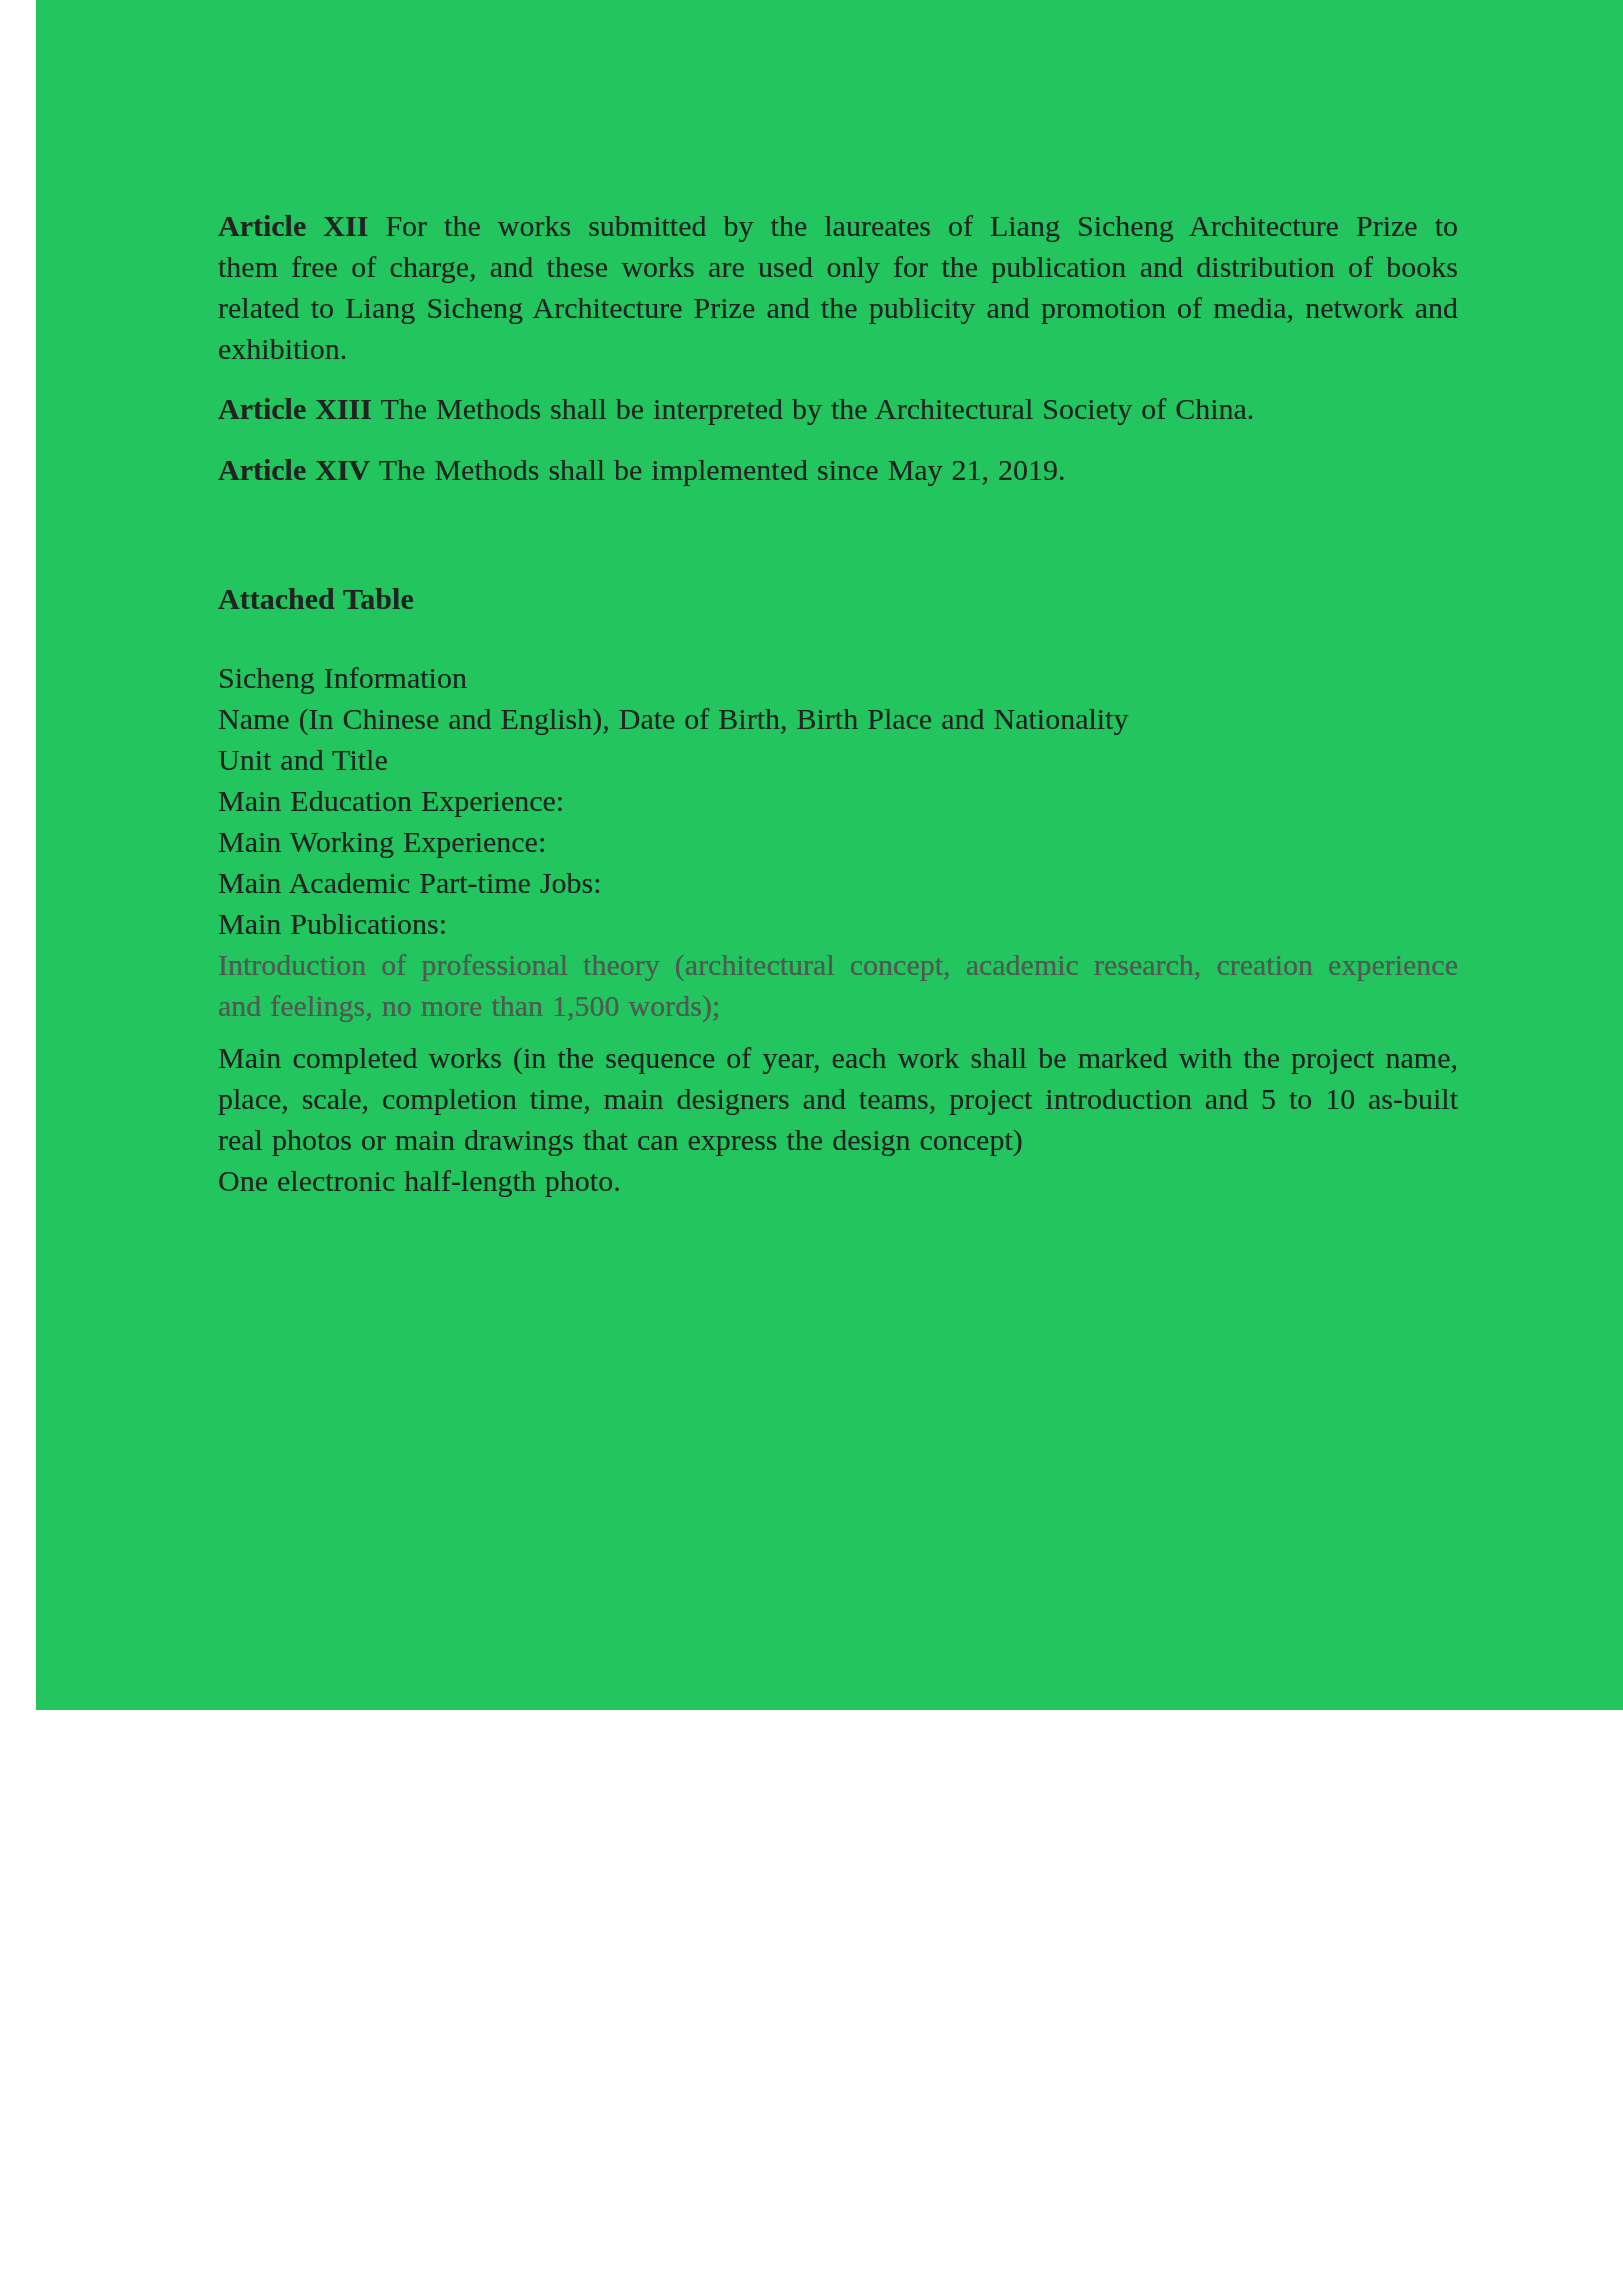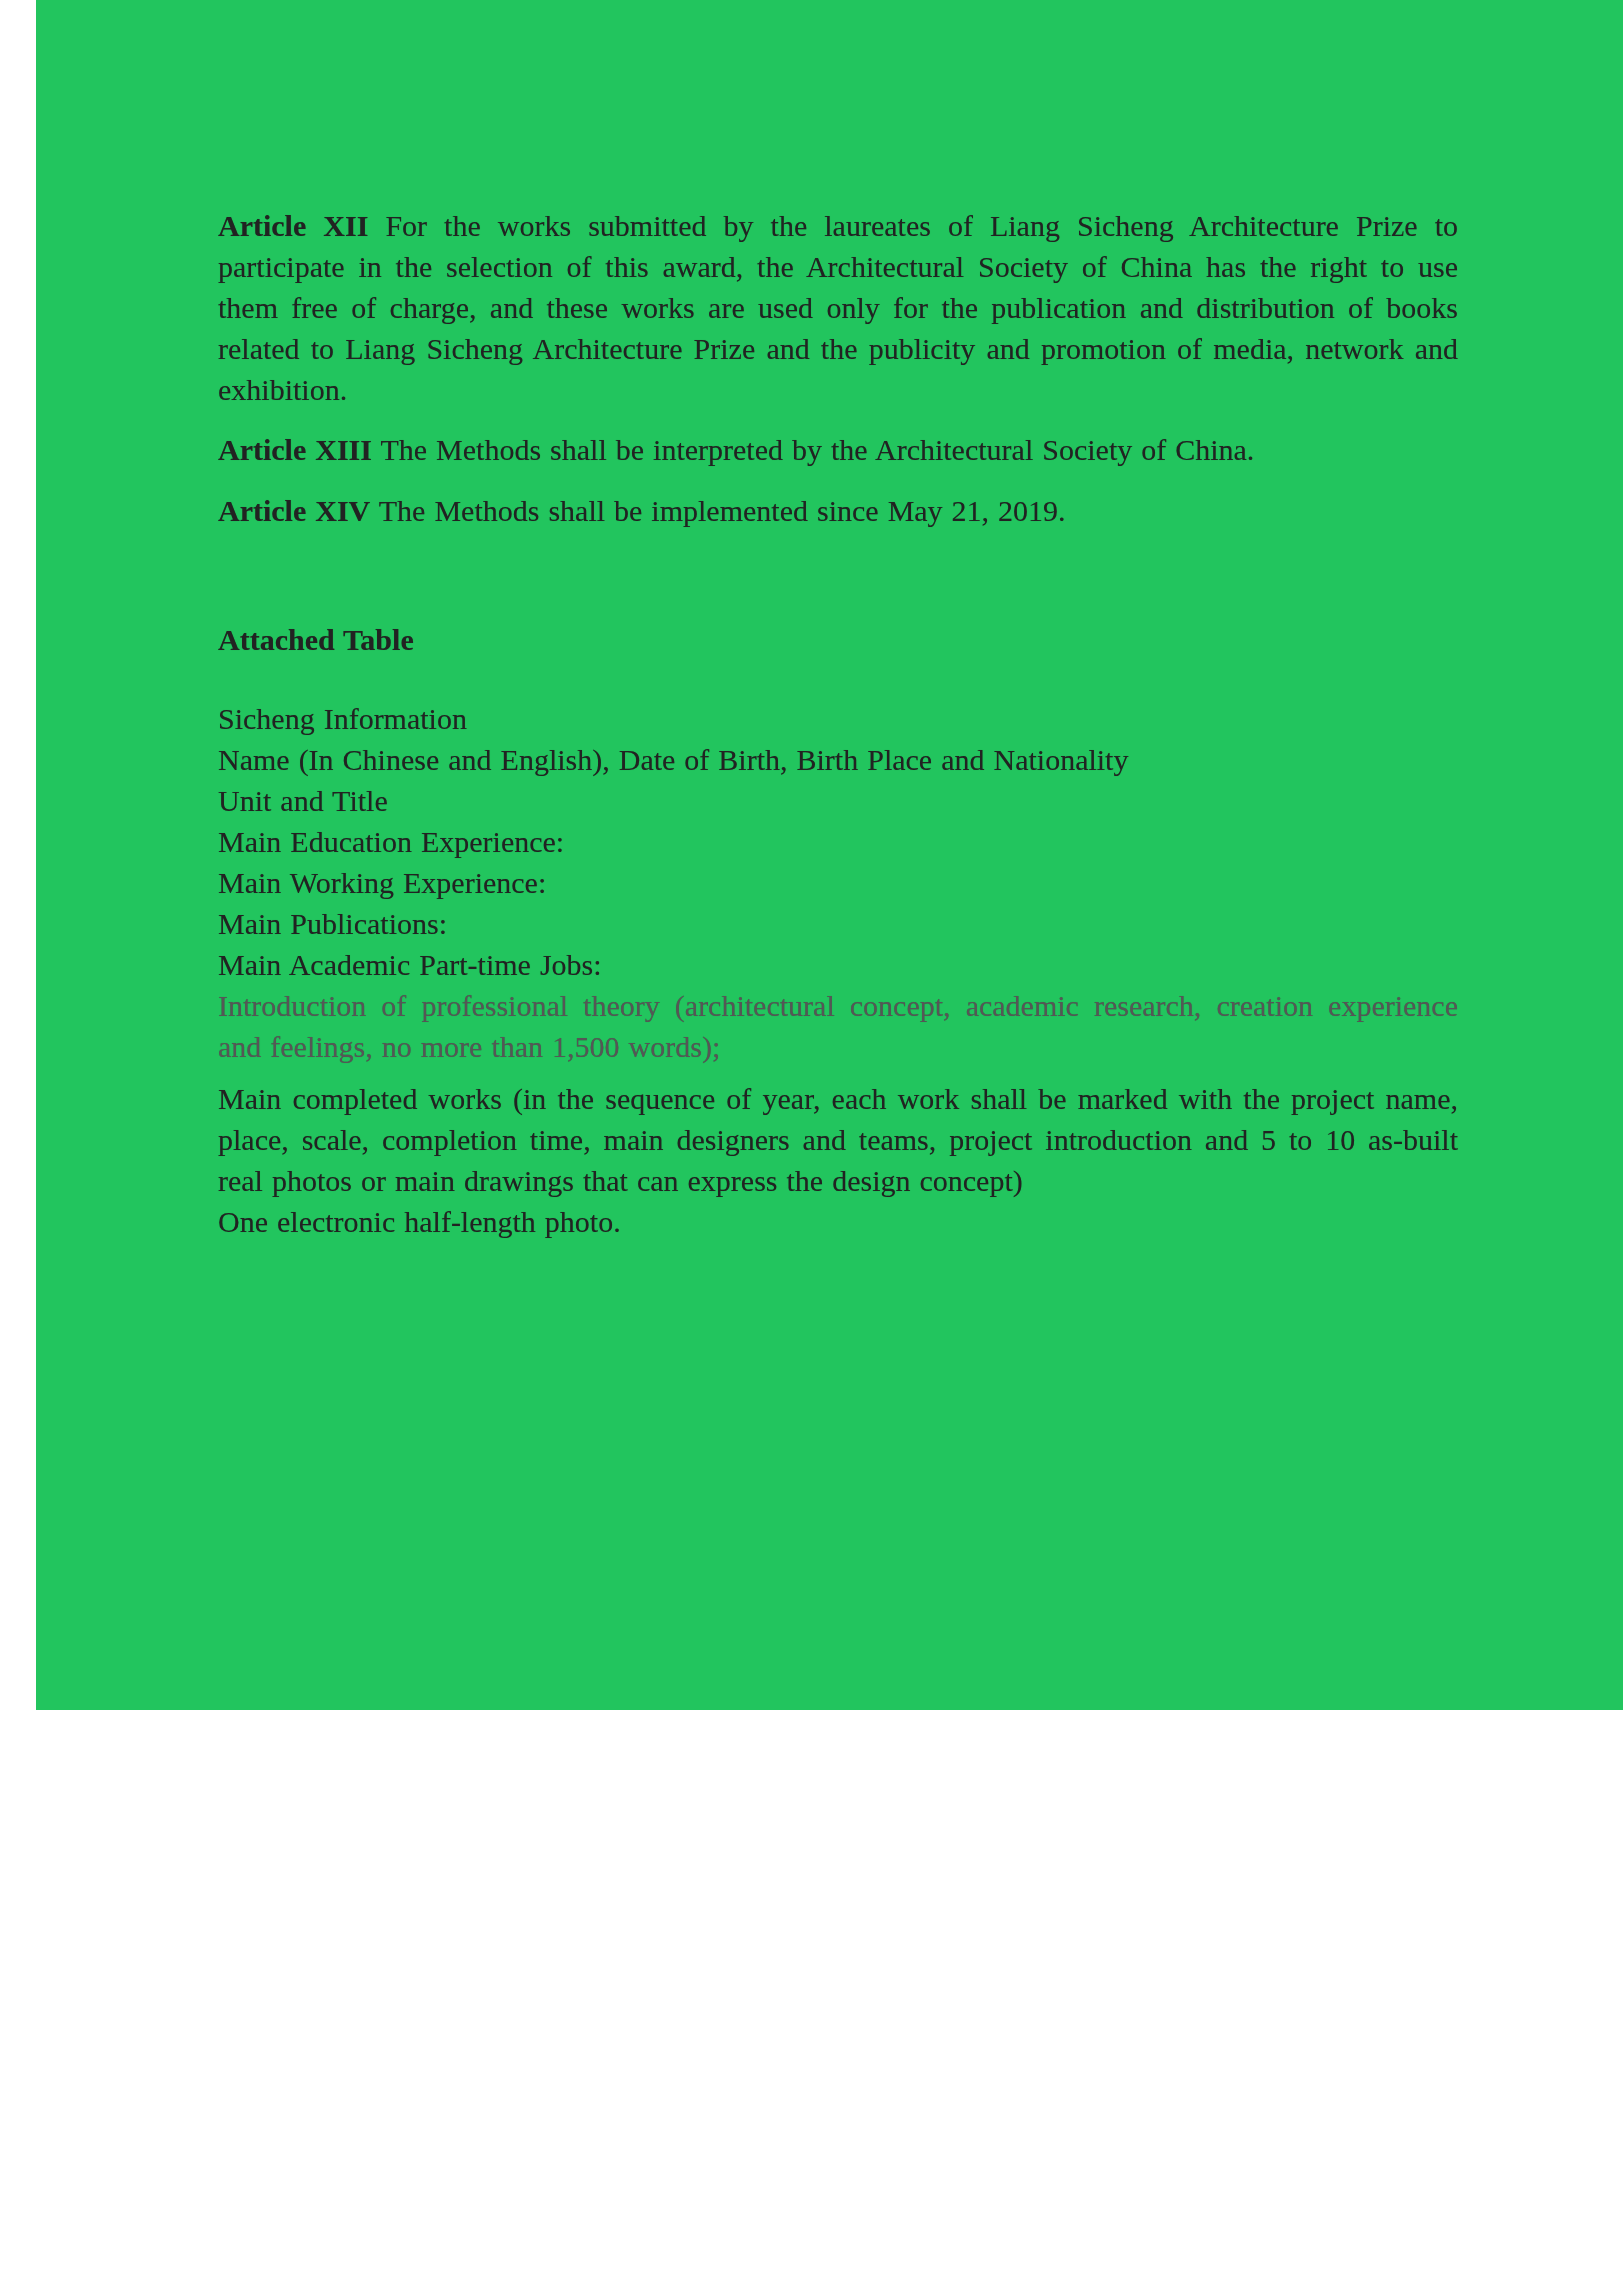"participate in the selection of" div.line { html: <div>participate in the selection of this award, the Architectural Society of China has the right to use</div> -> none }
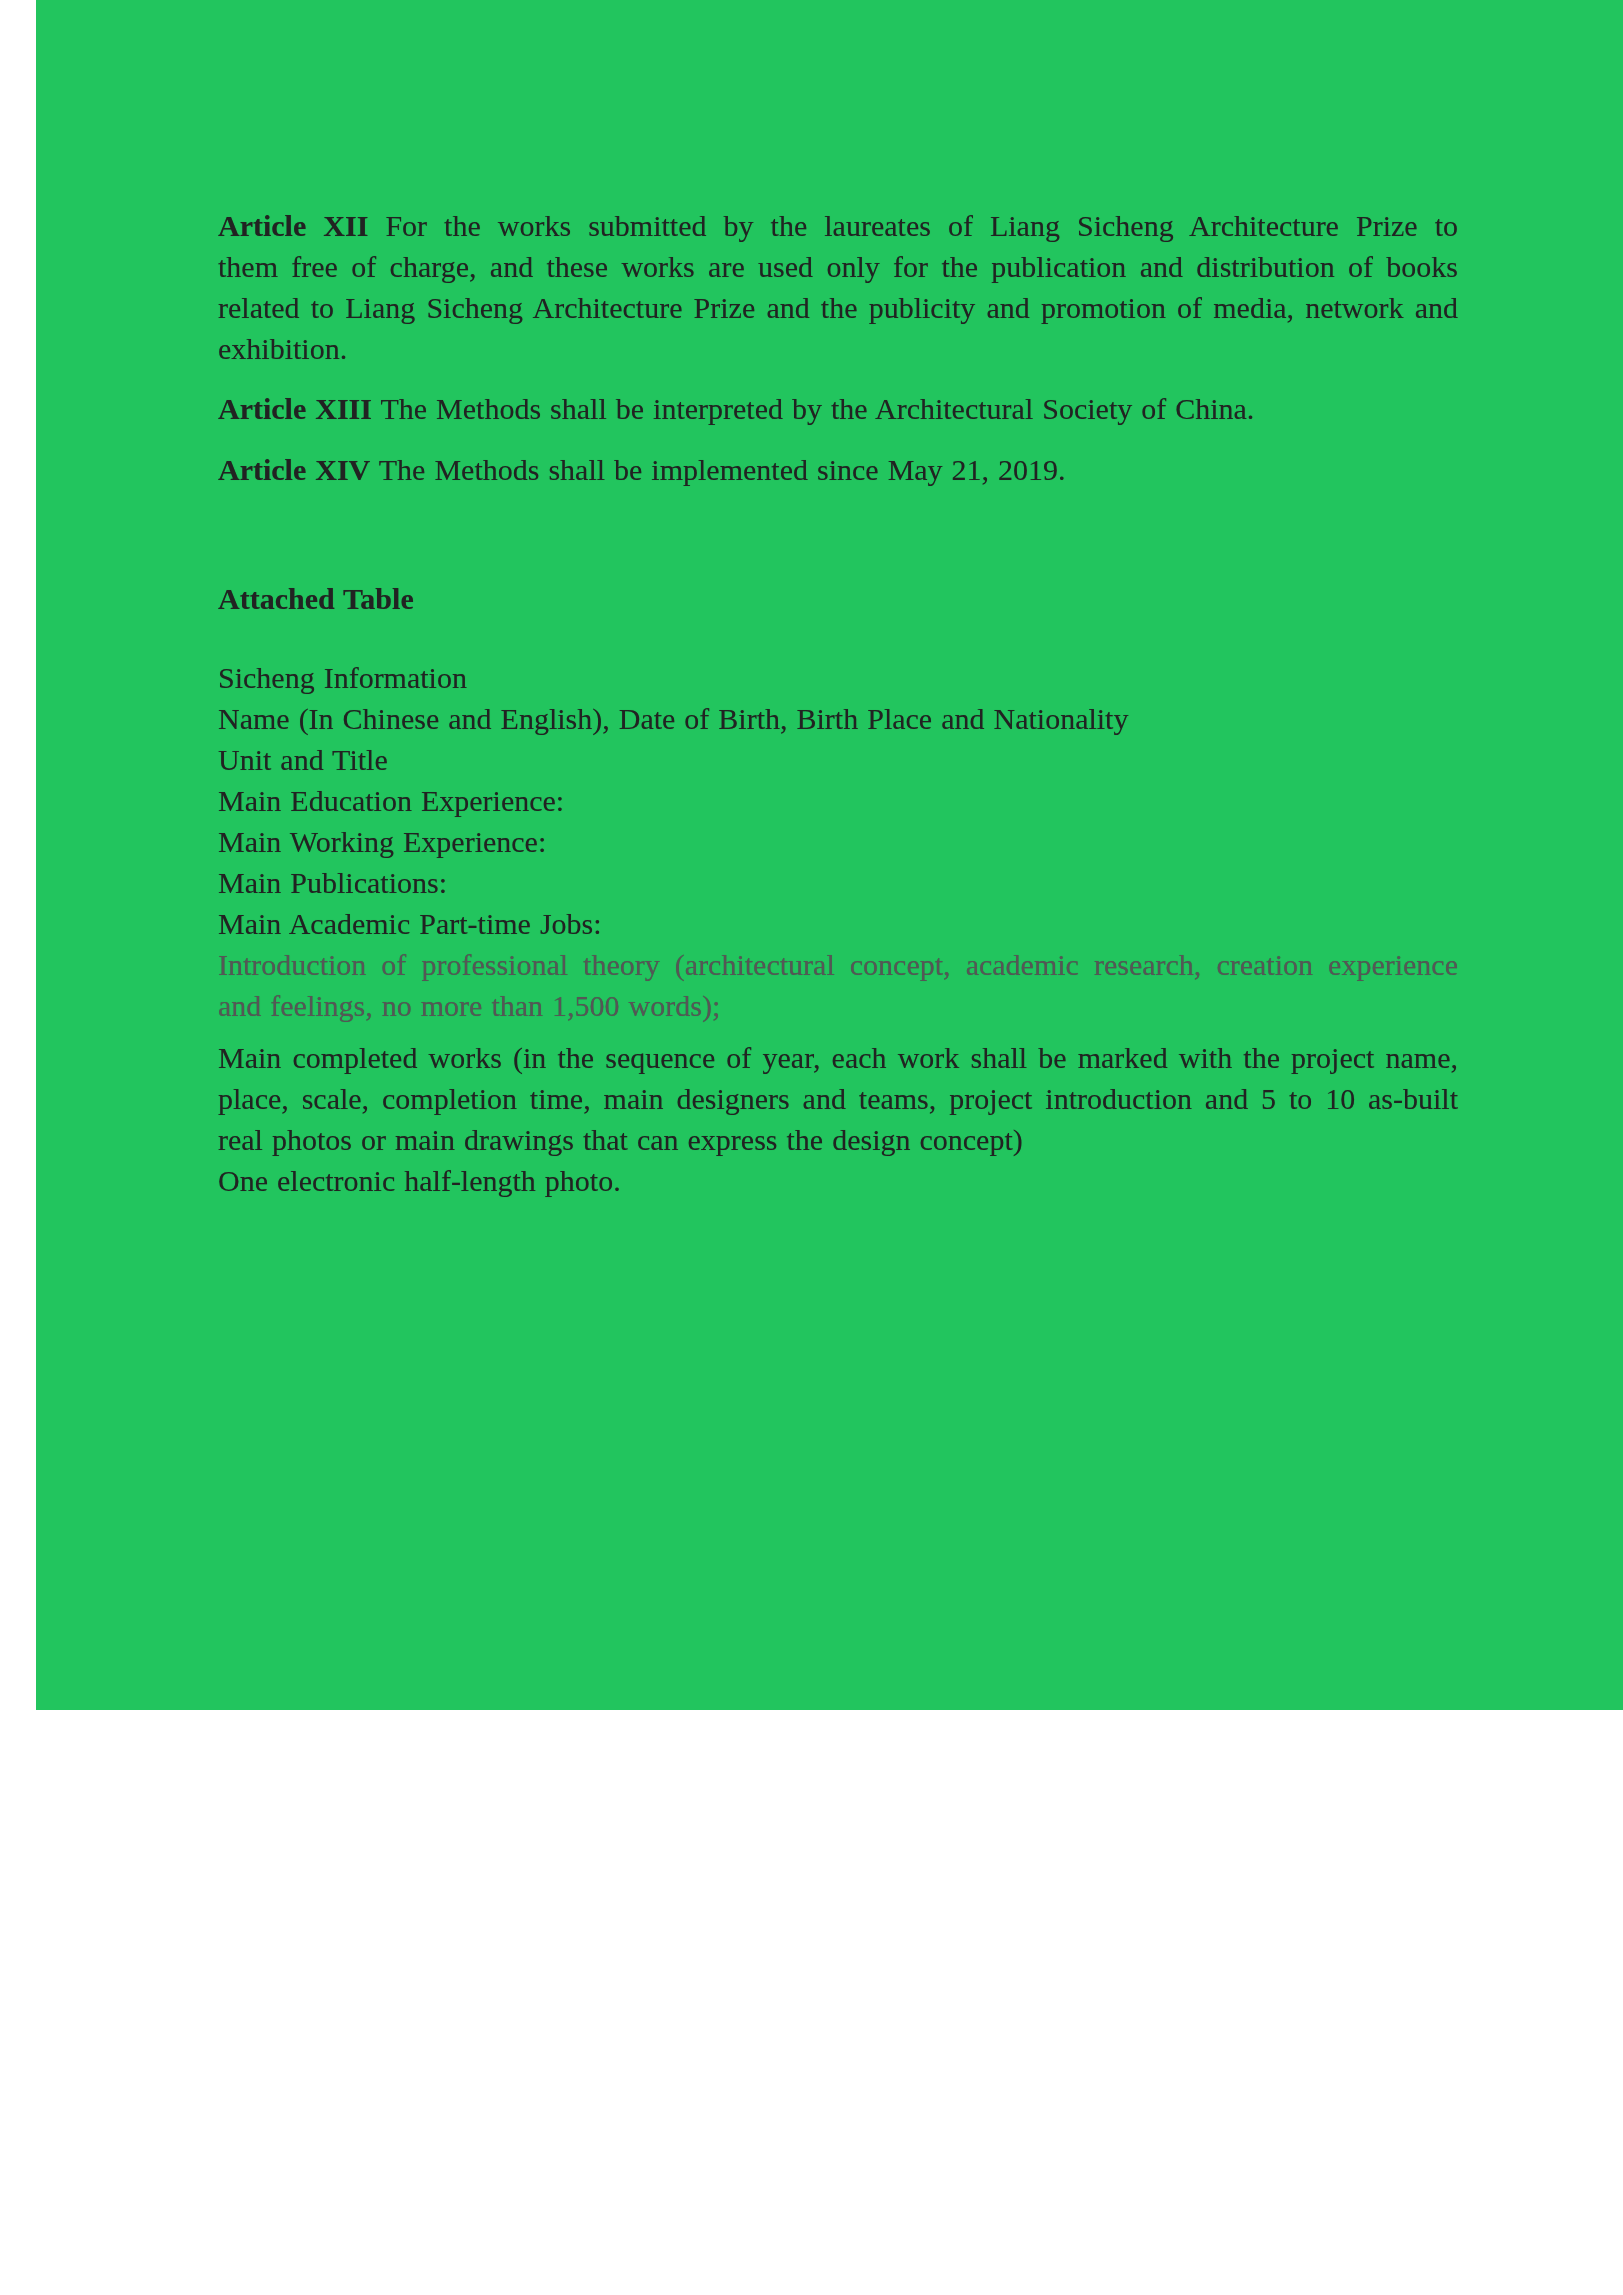"Main Publications:" div.line { order: before "Main Academic Part-time Jobs:" -> after "Main Academic Part-time Jobs:" }
